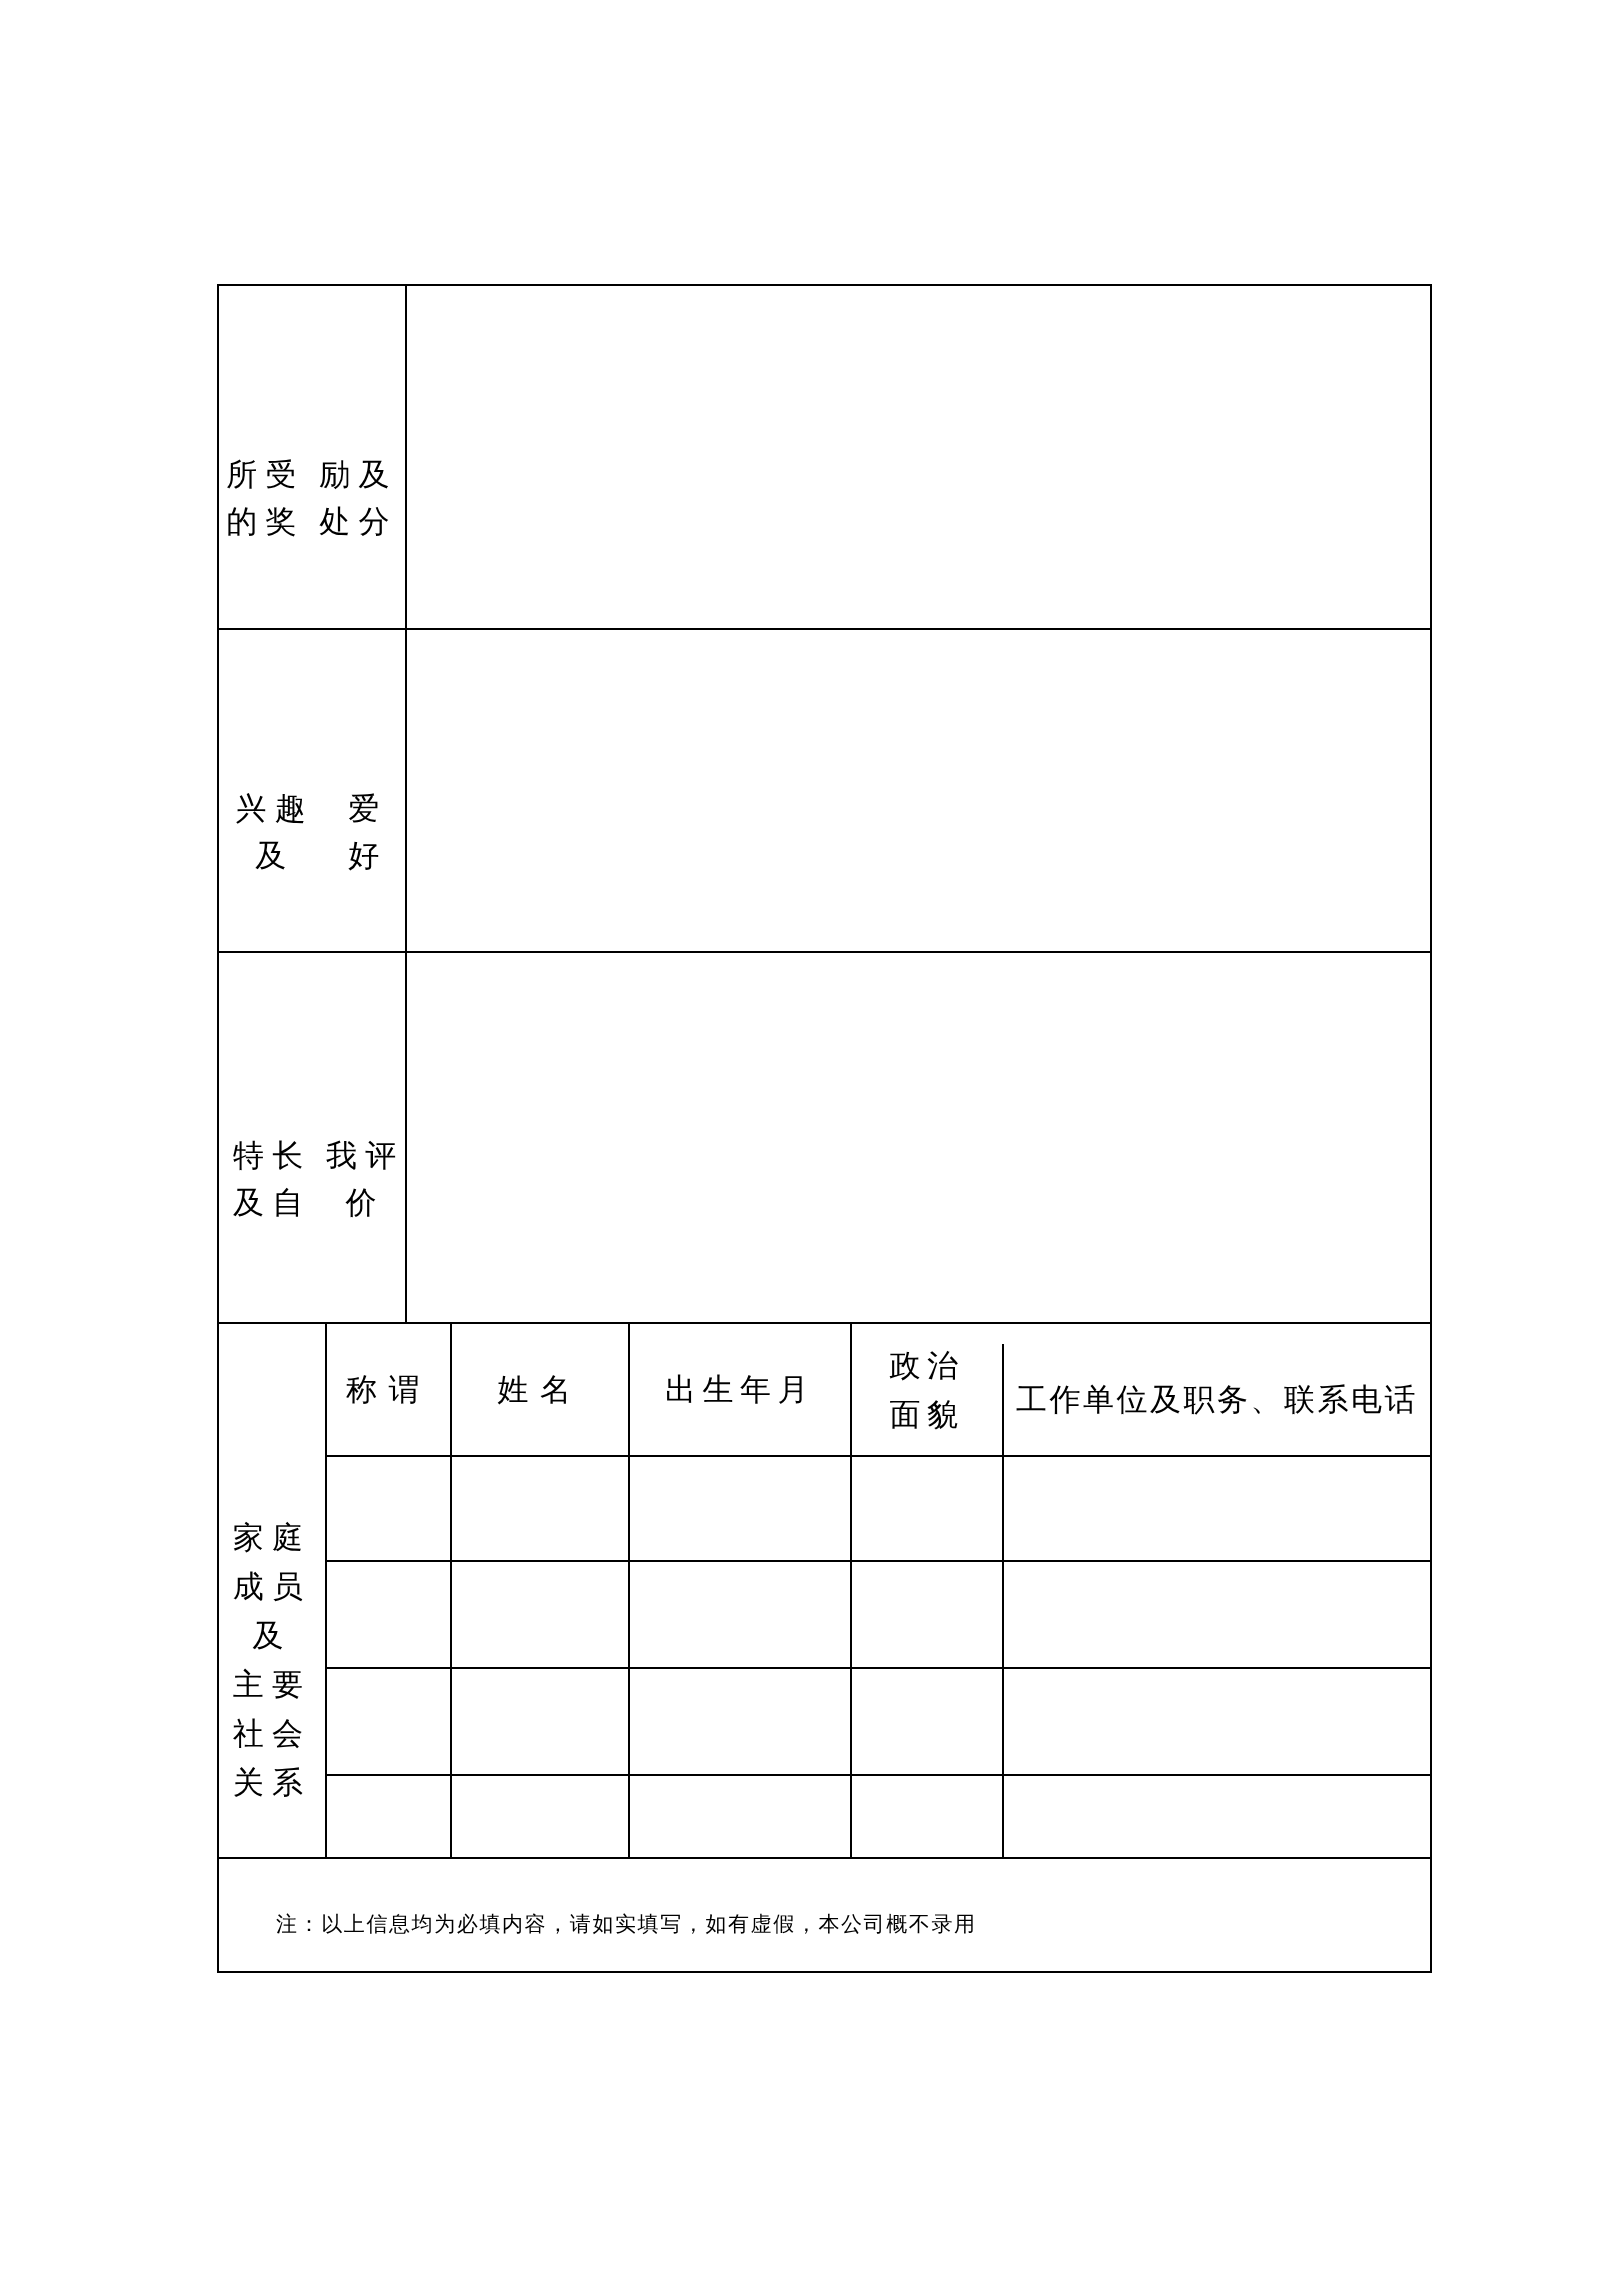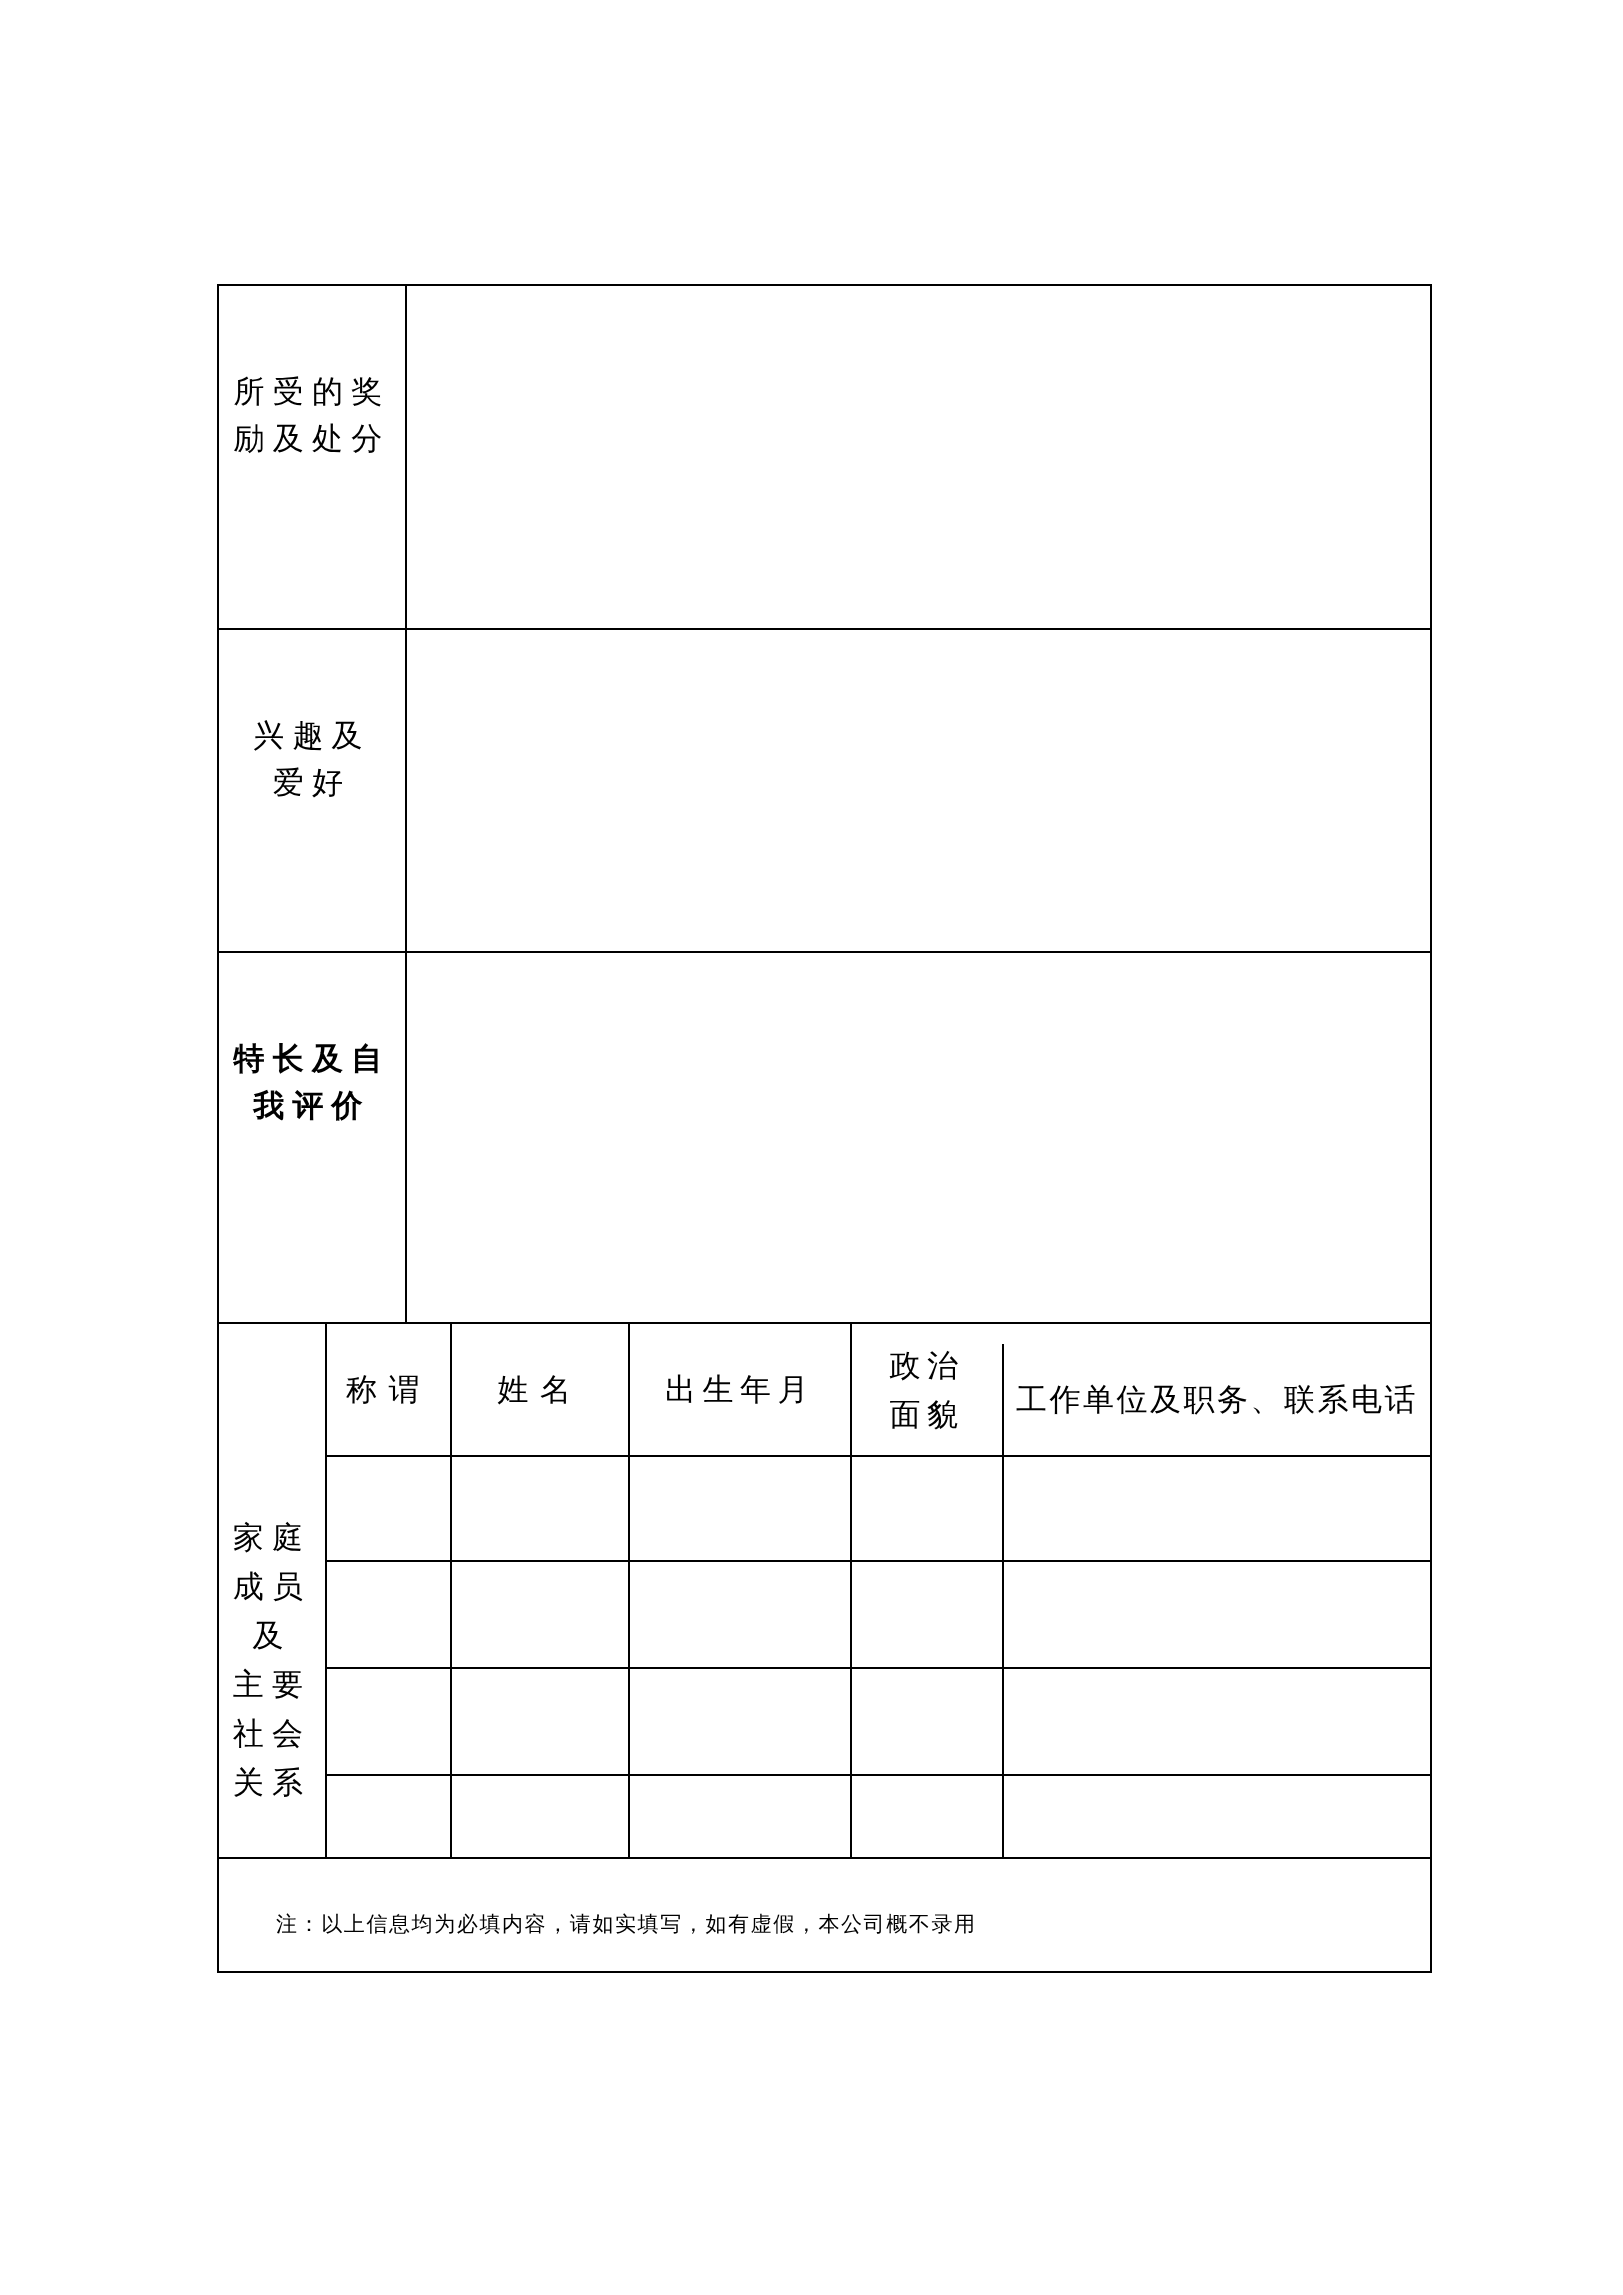"所受的奖" .label-cell { flex-direction: column -> row }
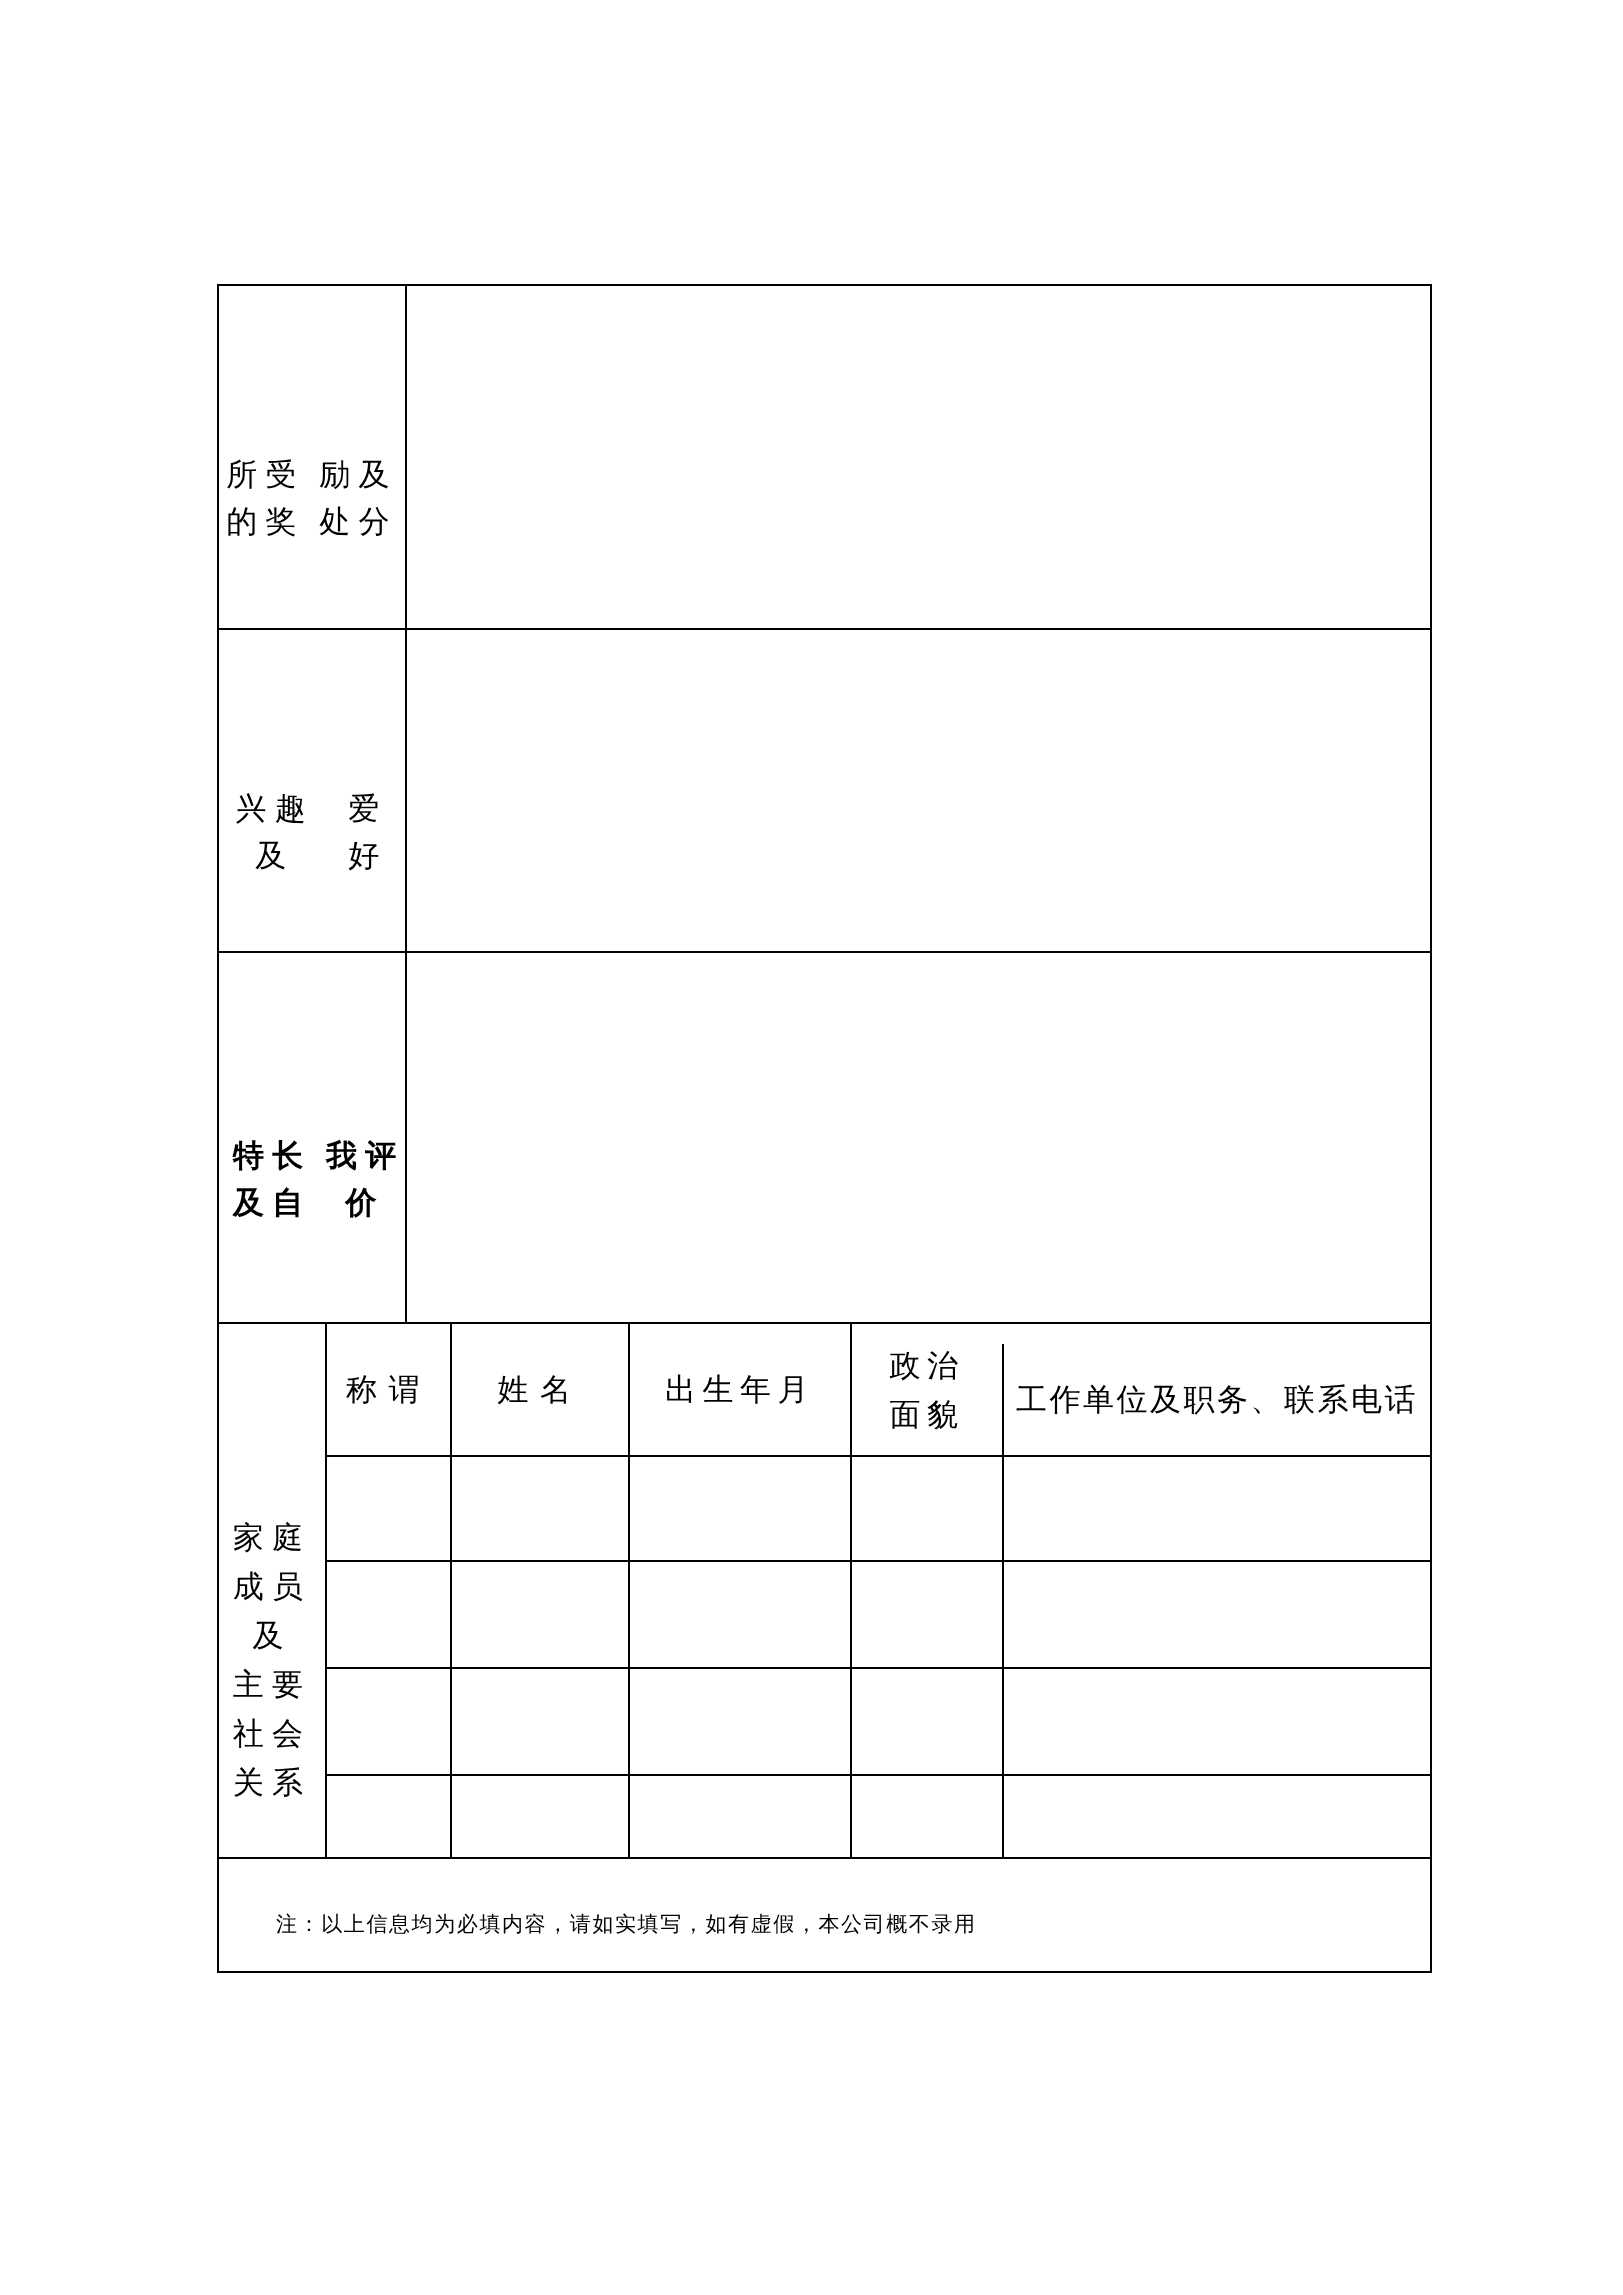"特长及自" .srow.r3 { font-weight: bold -> none }
